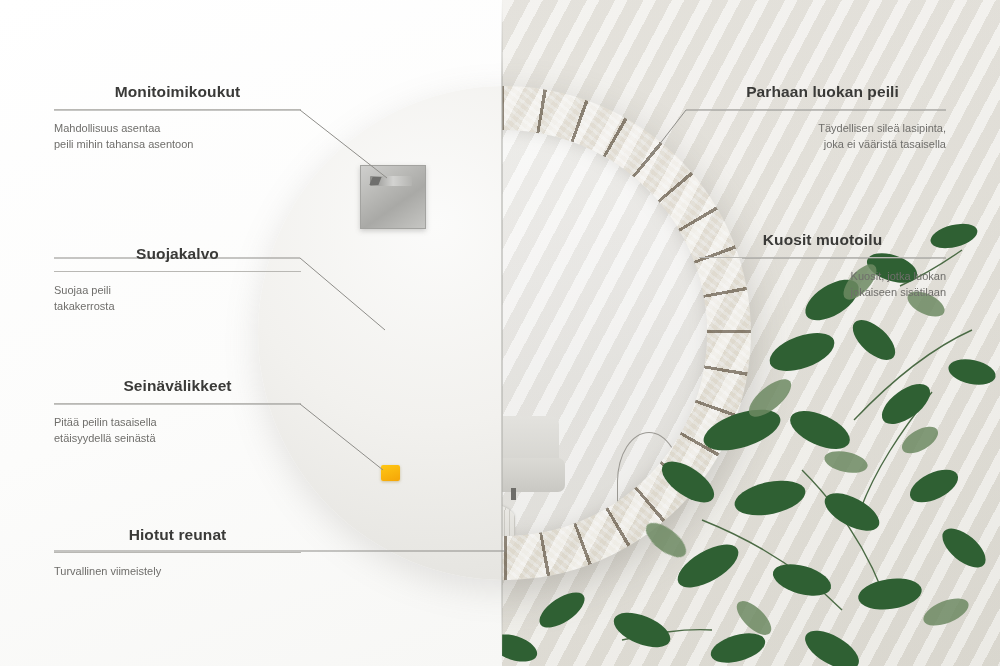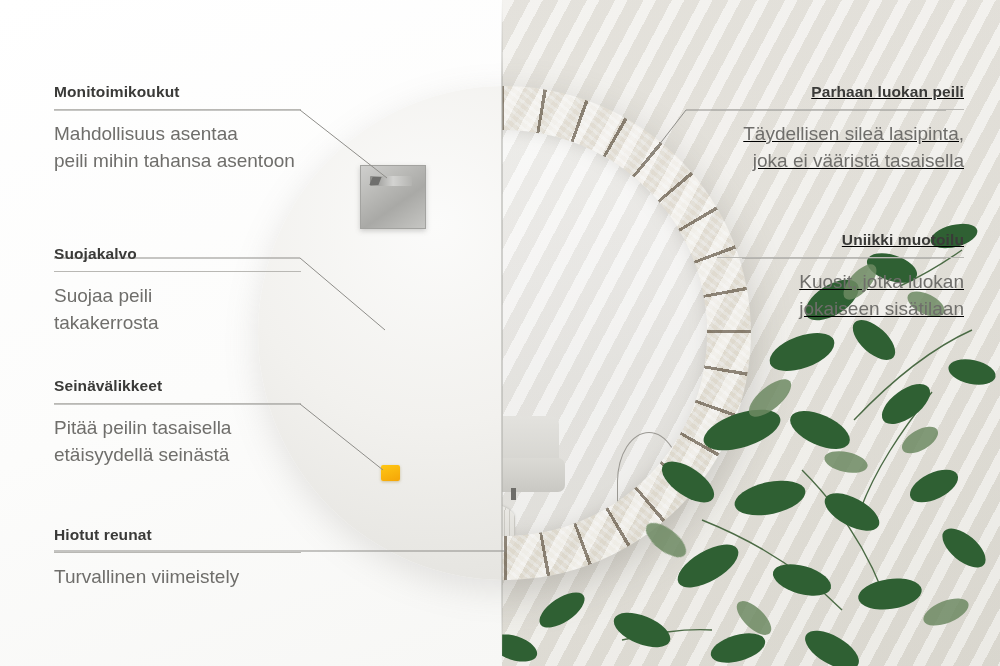"Monitoimikoukut" .callout .title { text-align: none -> center }
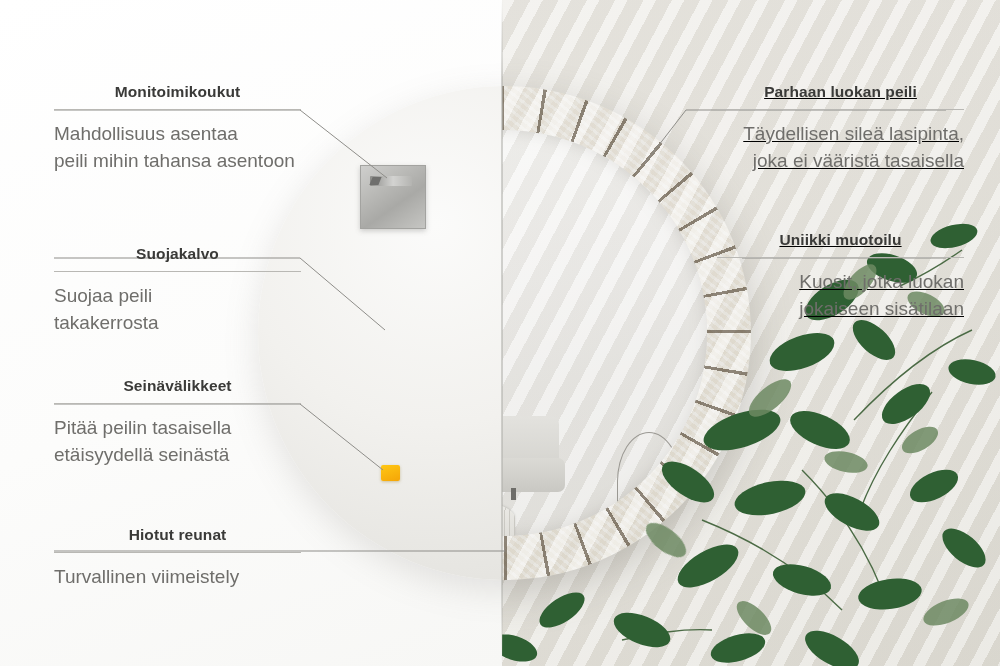"Parhaan luokan peili" .callout.right { right: 36px -> 54px; text-decoration: underline -> none }
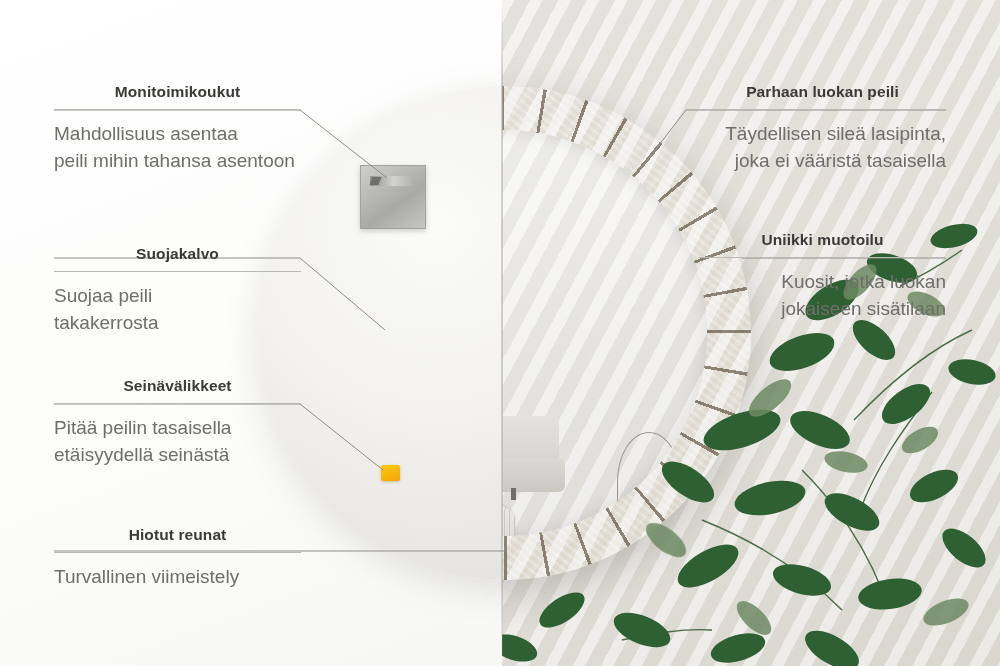"Mahdollisuus asentaa" .callout .desc { font-size: 19px -> 11px }
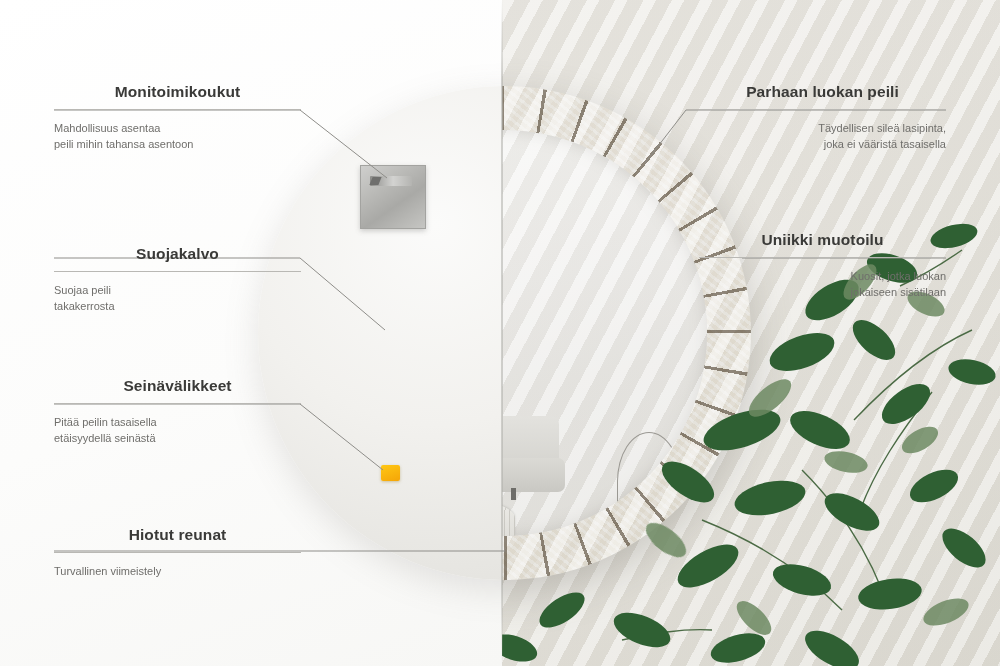"Uniikki muotoilu" div.title { text: Uniikki -> Kuosit }
